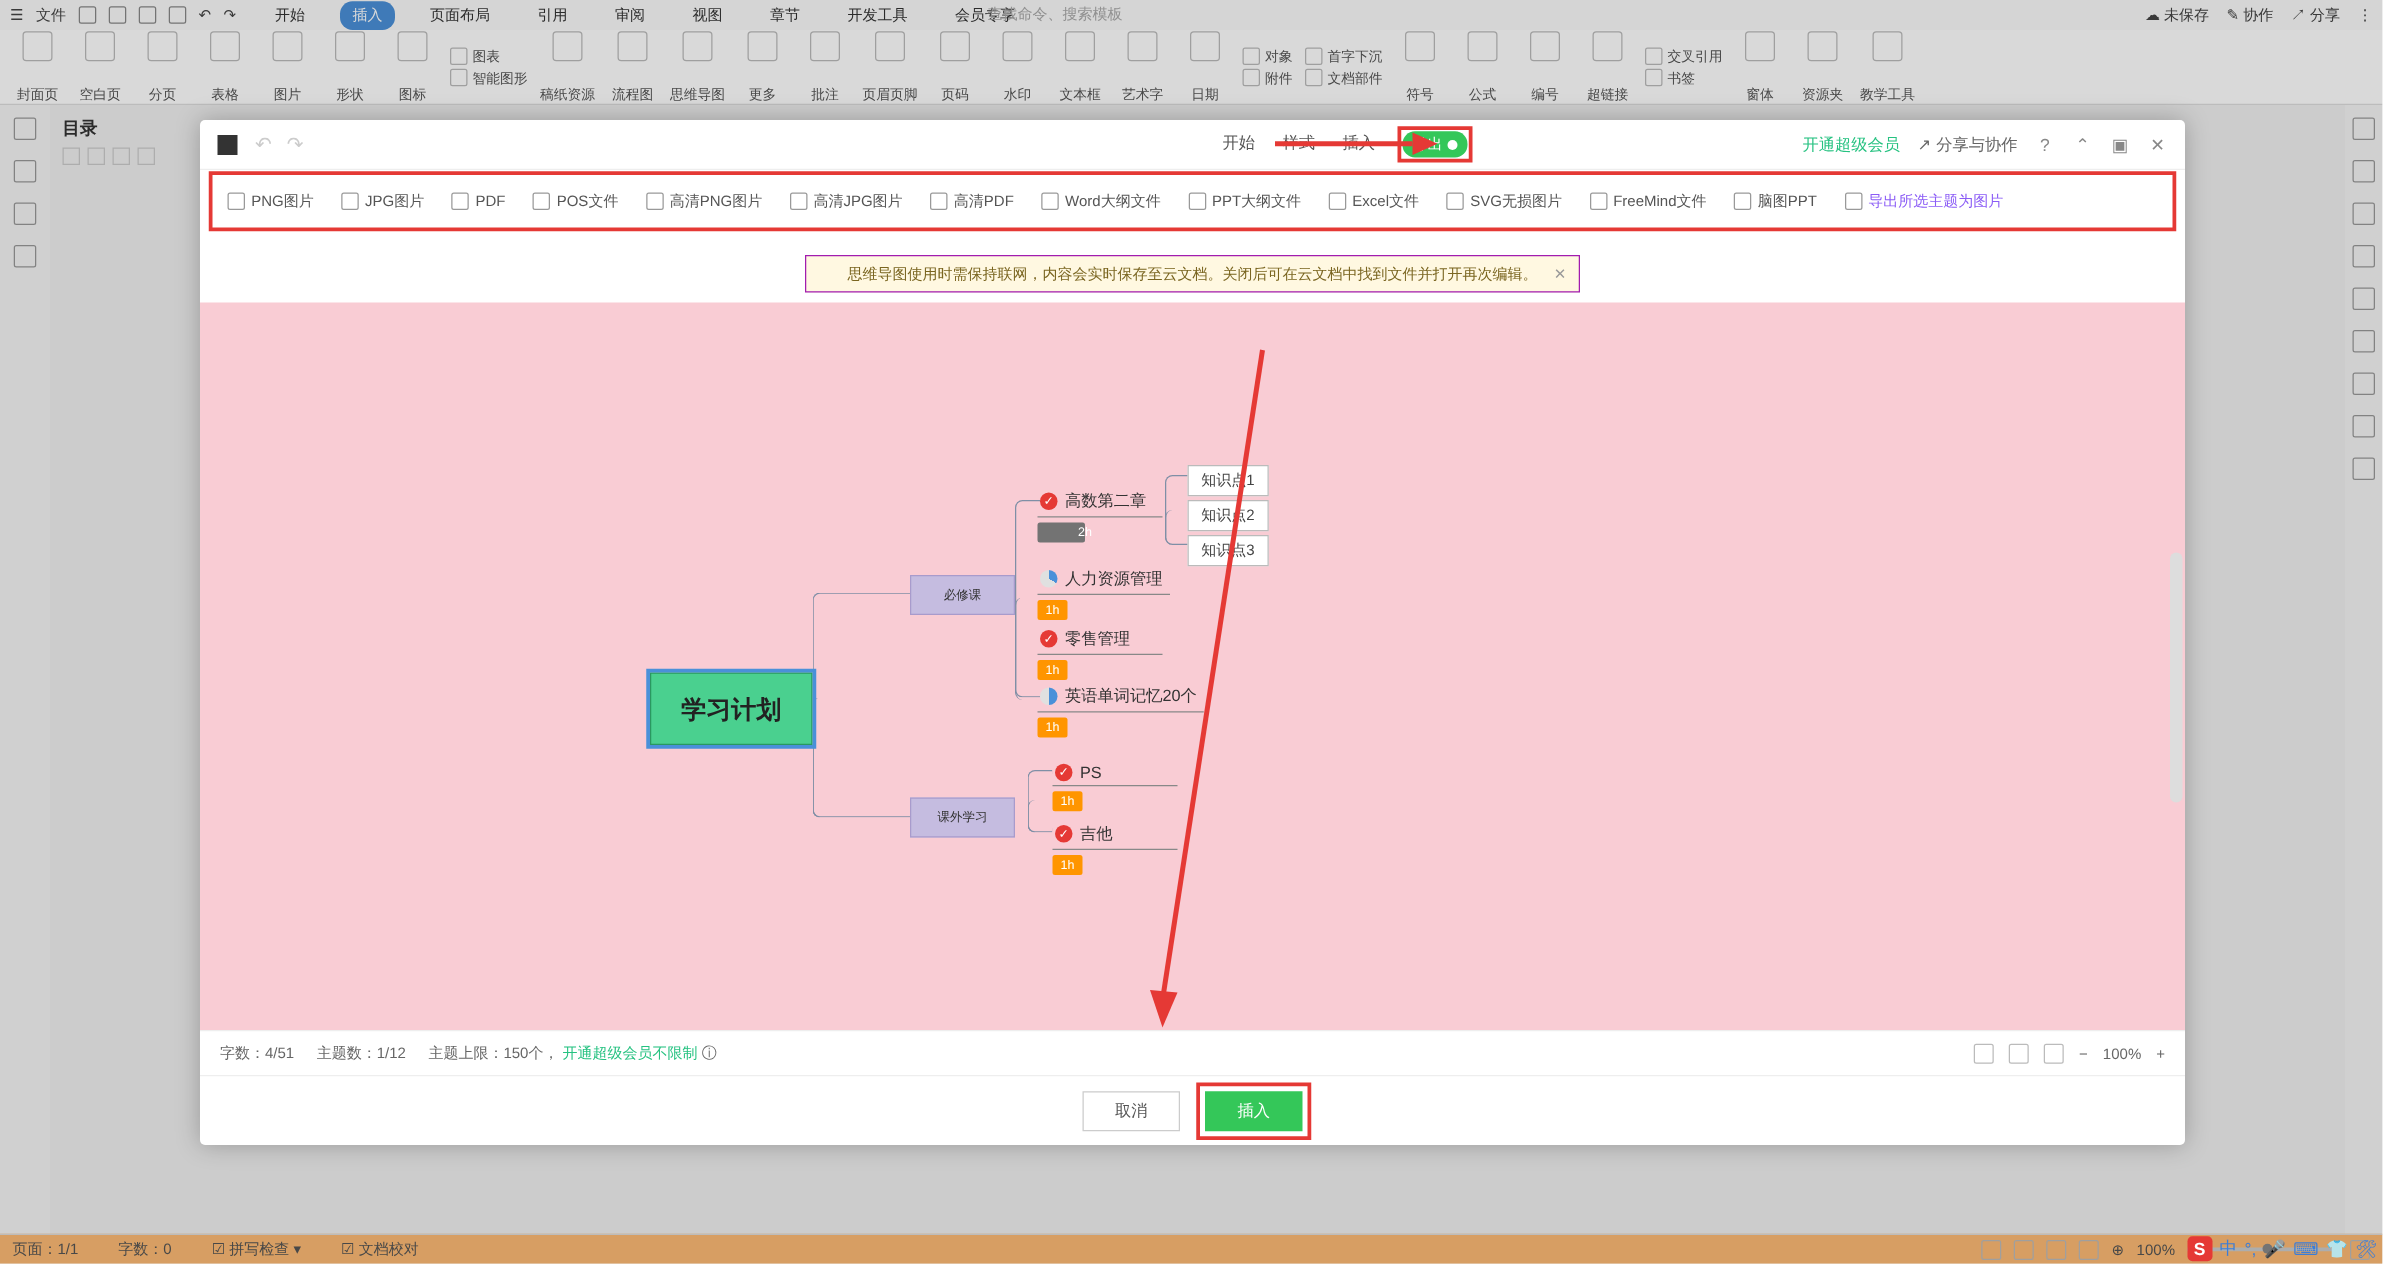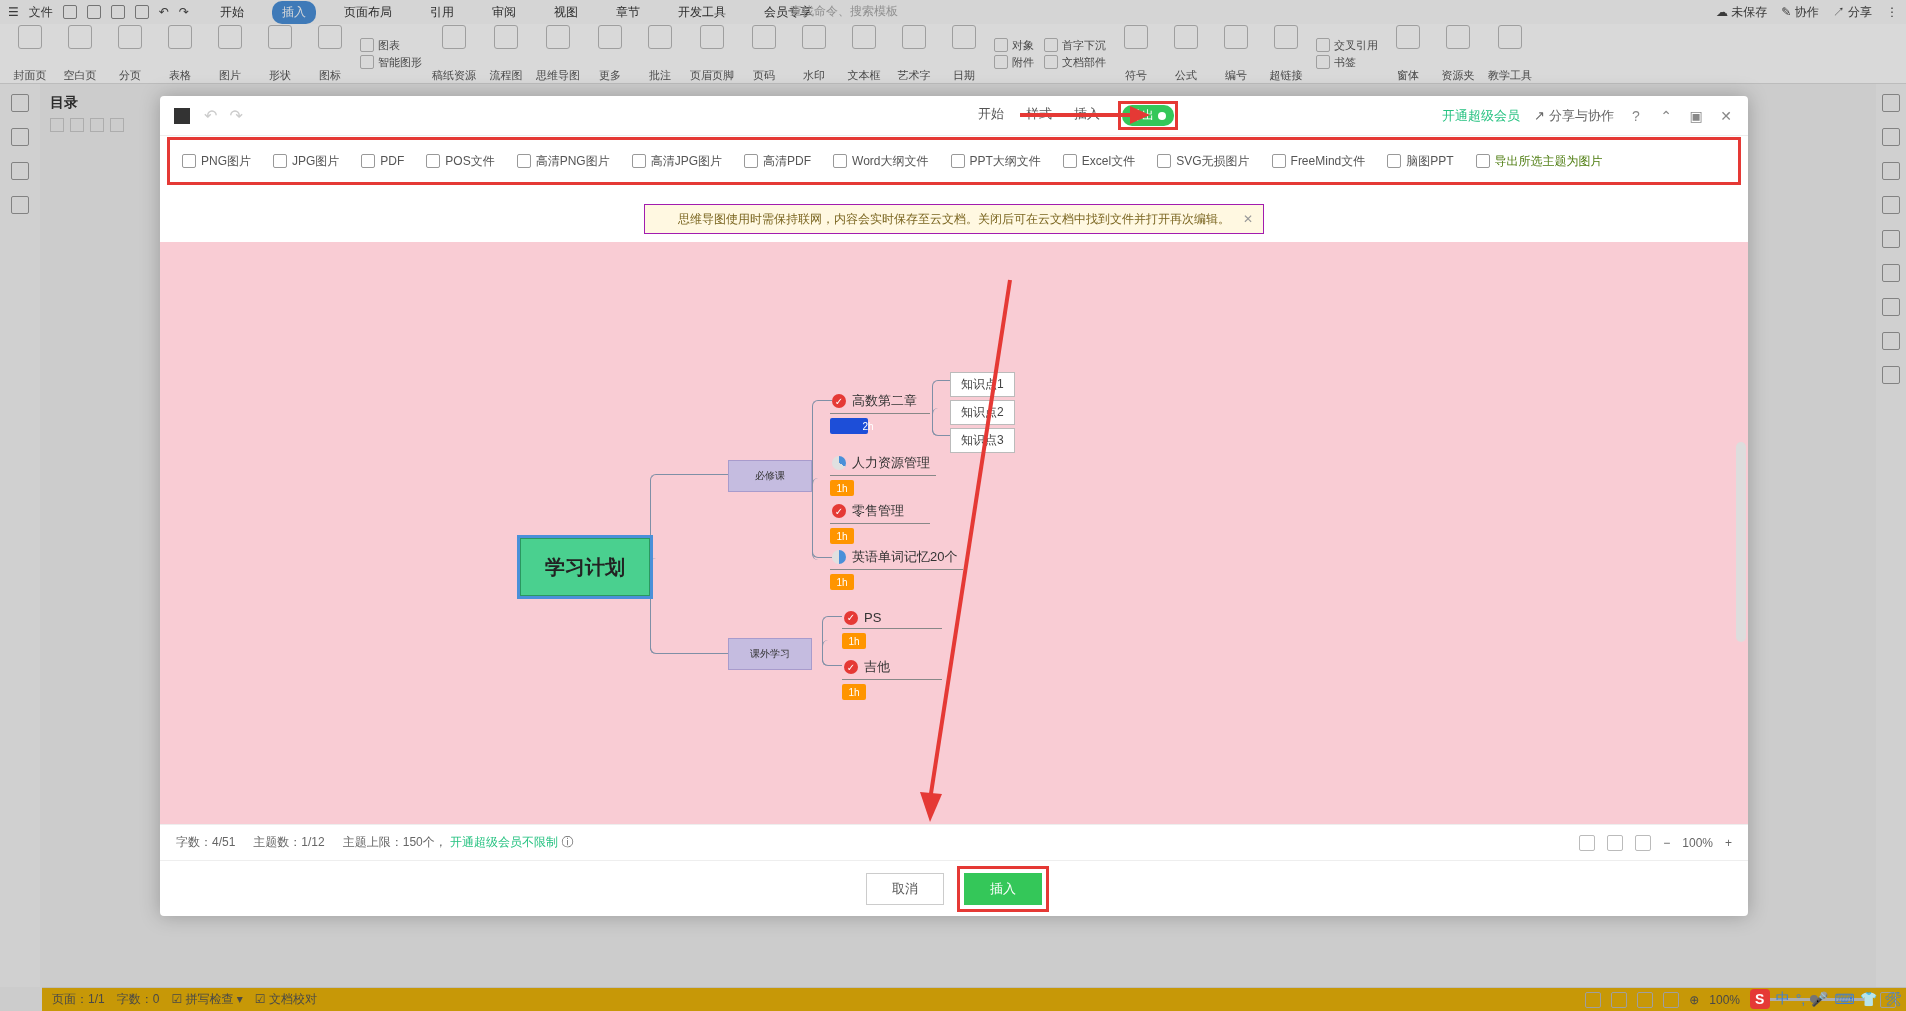"导出所选主题为图片" .exp-item.disabled { color: #4d7c0f -> #8b5cf6 }
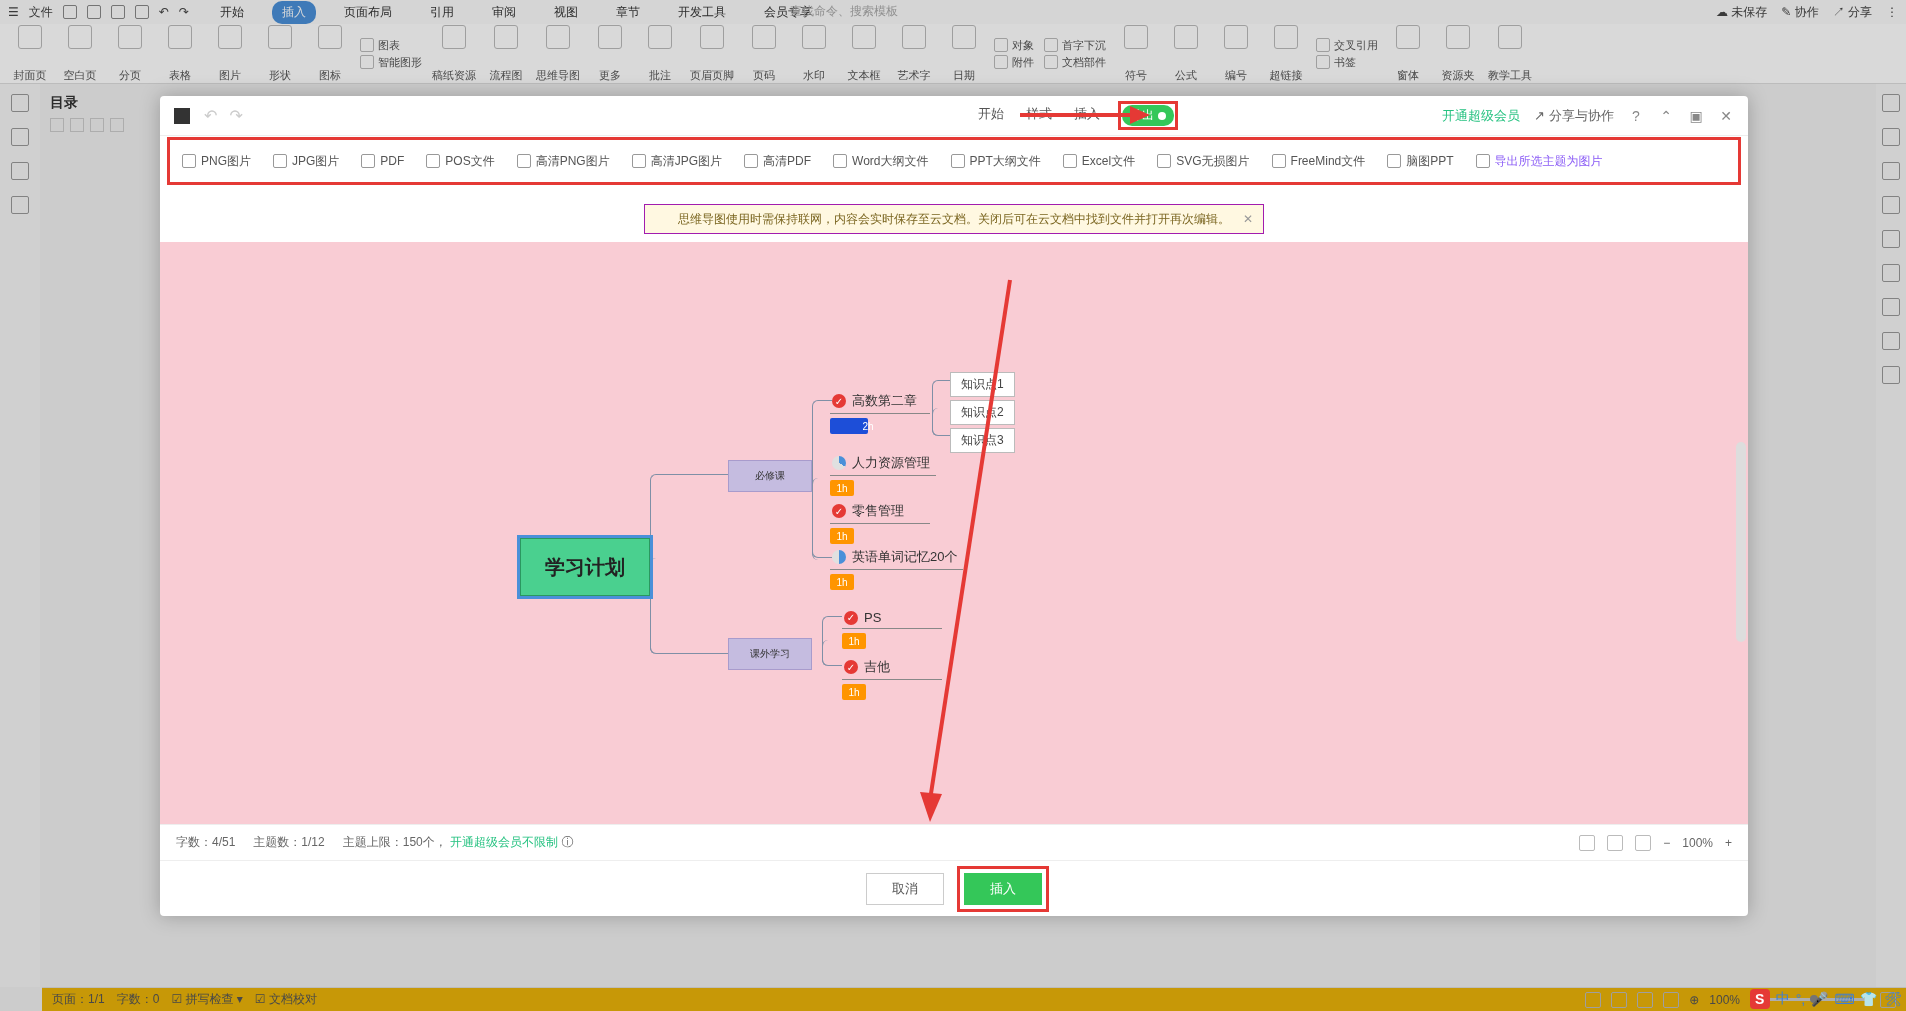"2h" .dur-blue { background: #1d4ed8 -> #737373 }
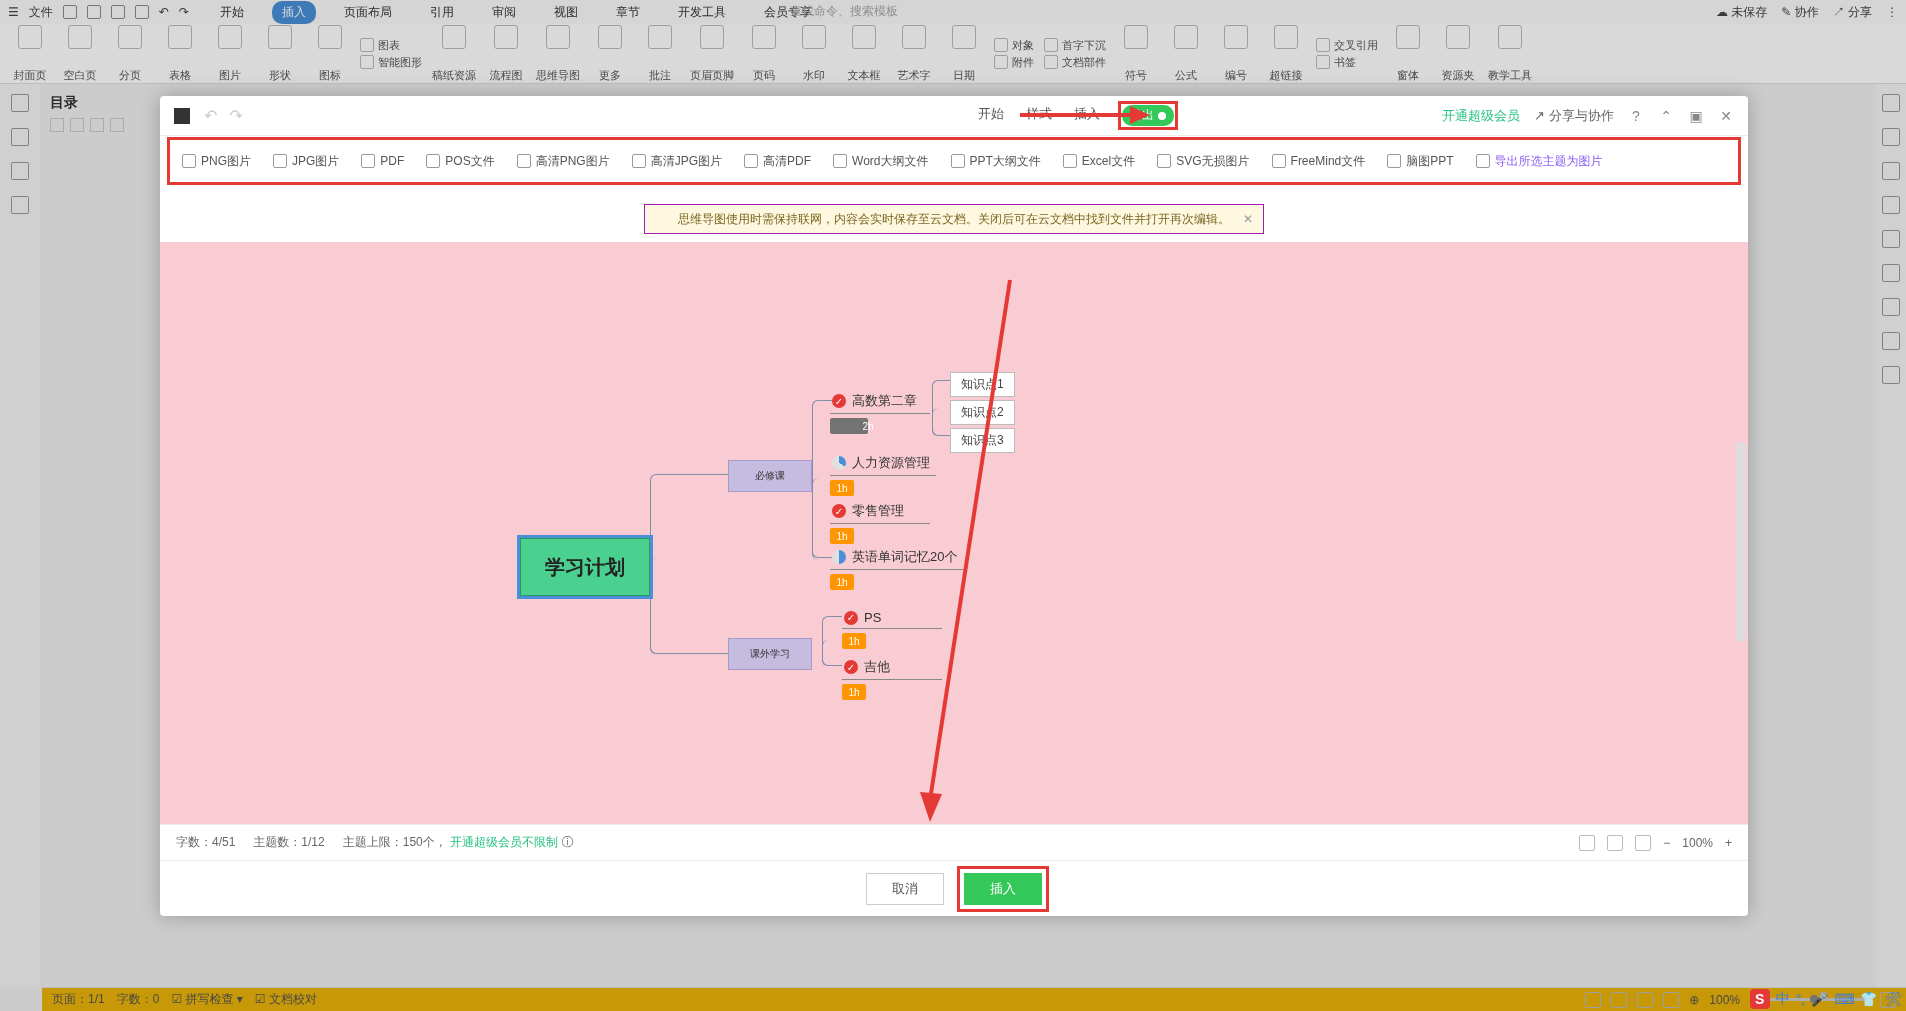"页面：1/1" .statusbar { background: #eab308 -> #fdba74; gap: 12px -> 32px; margin-left: 42px -> none }
